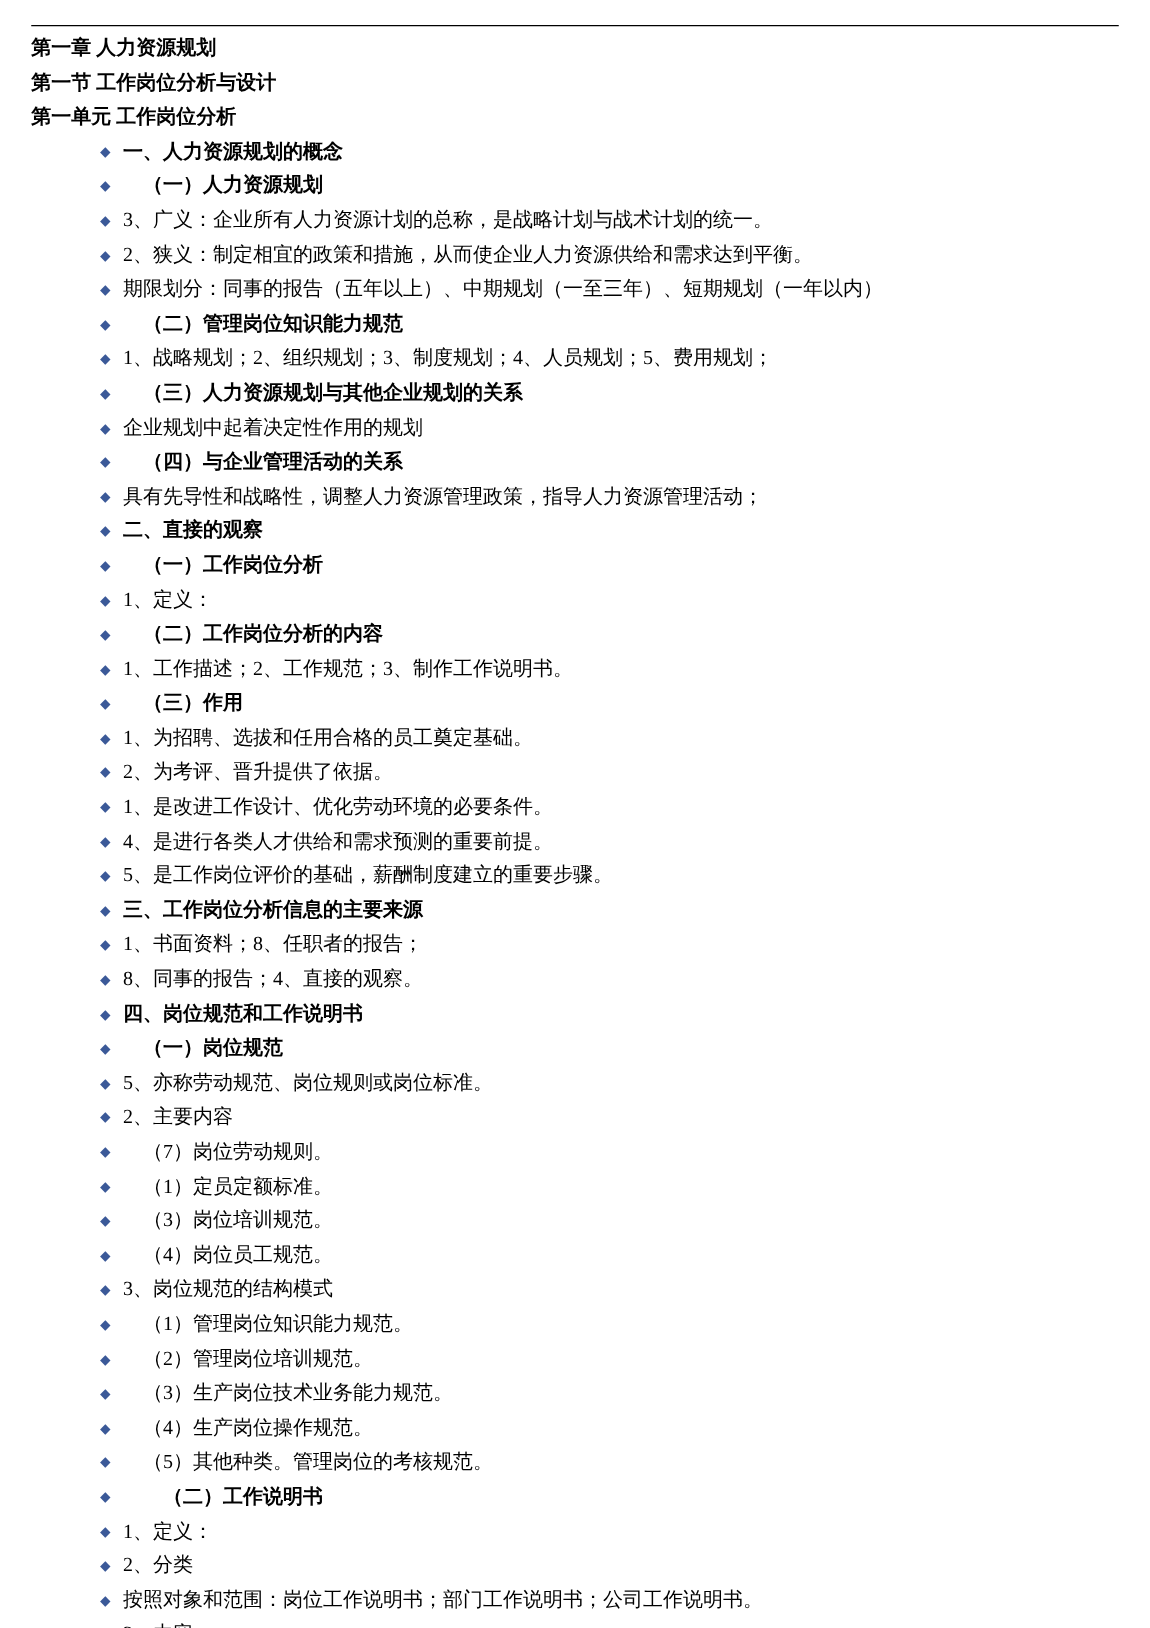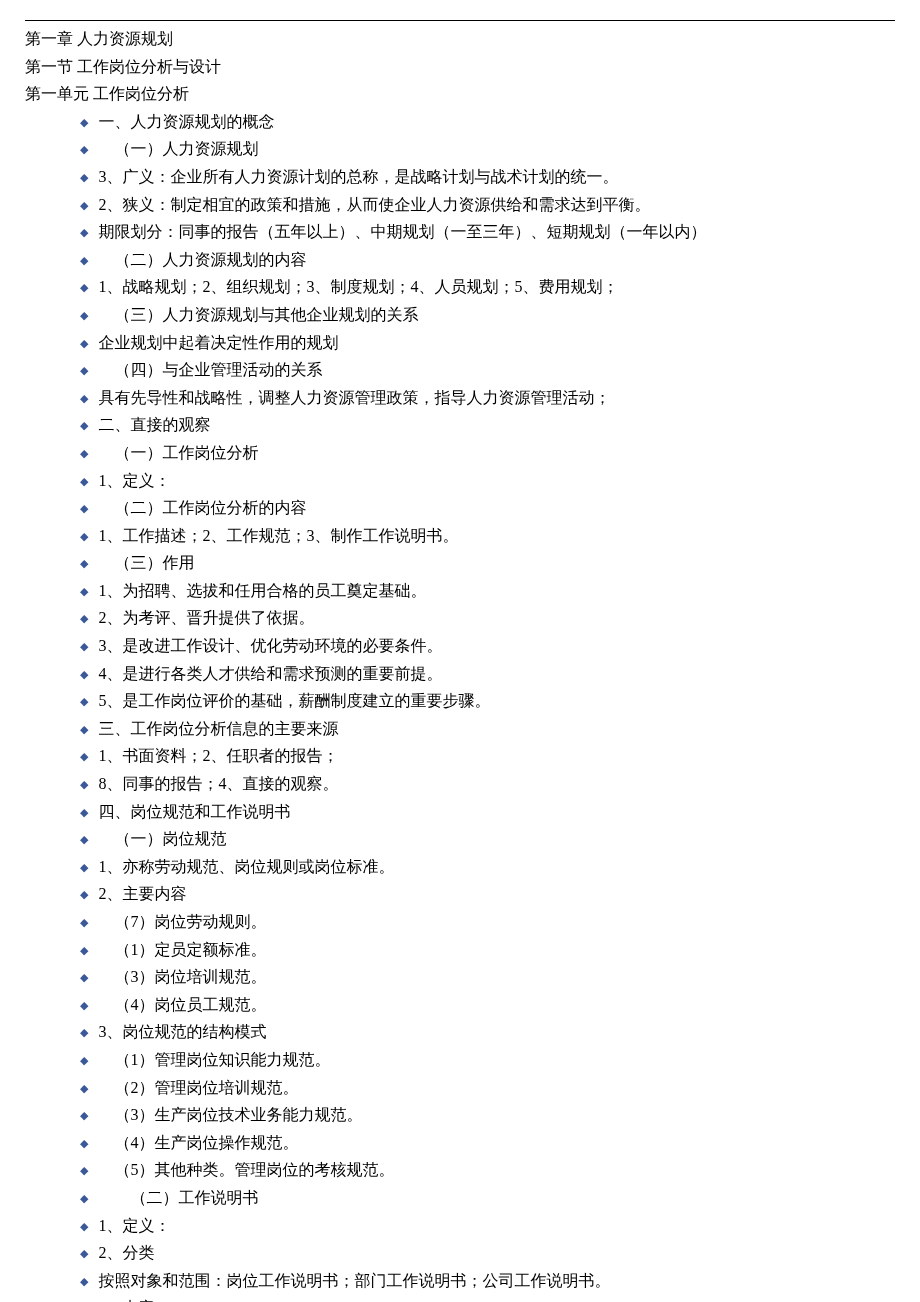"第一章 人力资源规划" .heading { font-weight: normal -> bold }
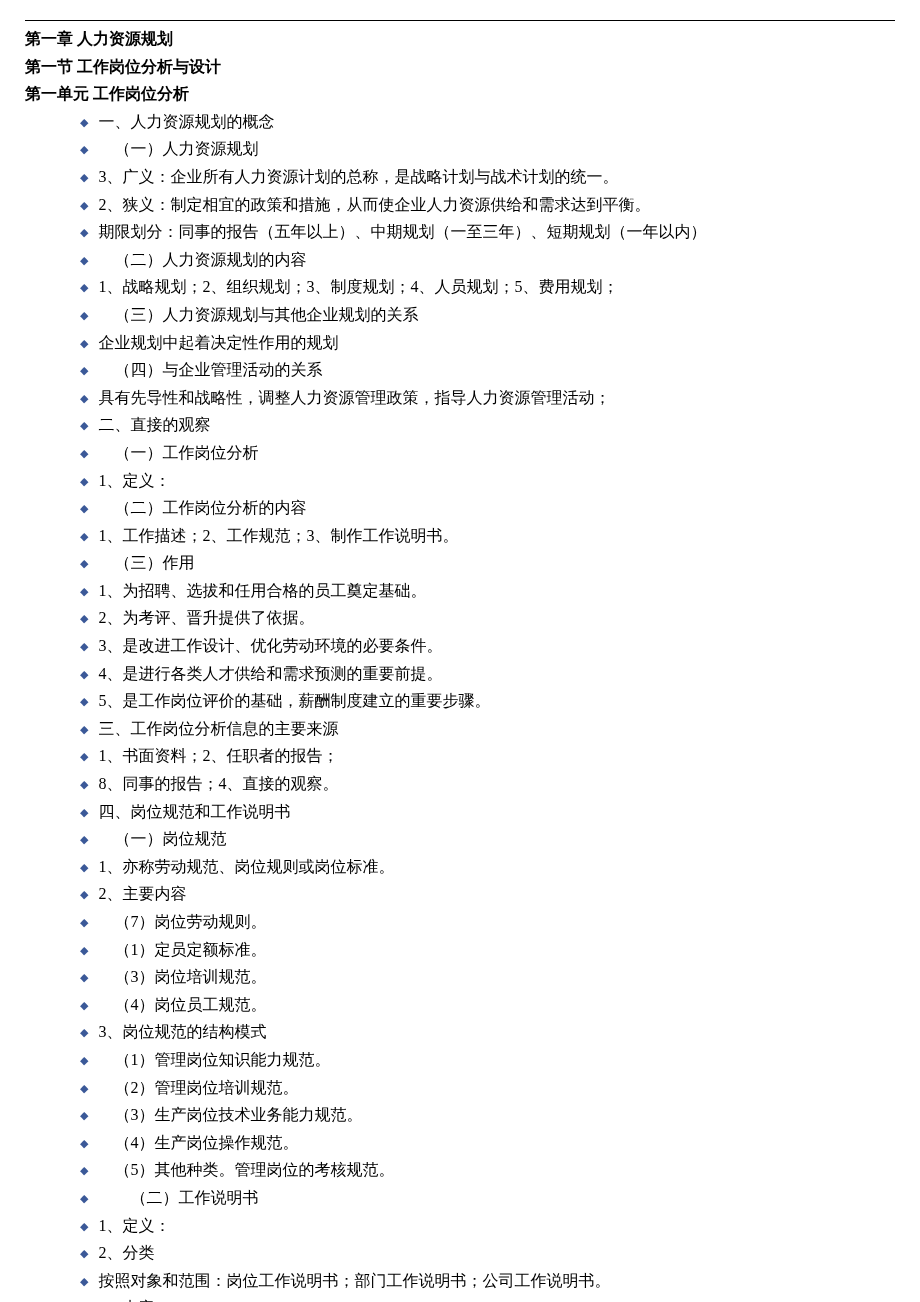"一、人力资源规划的概念" .bold { font-weight: normal -> bold }
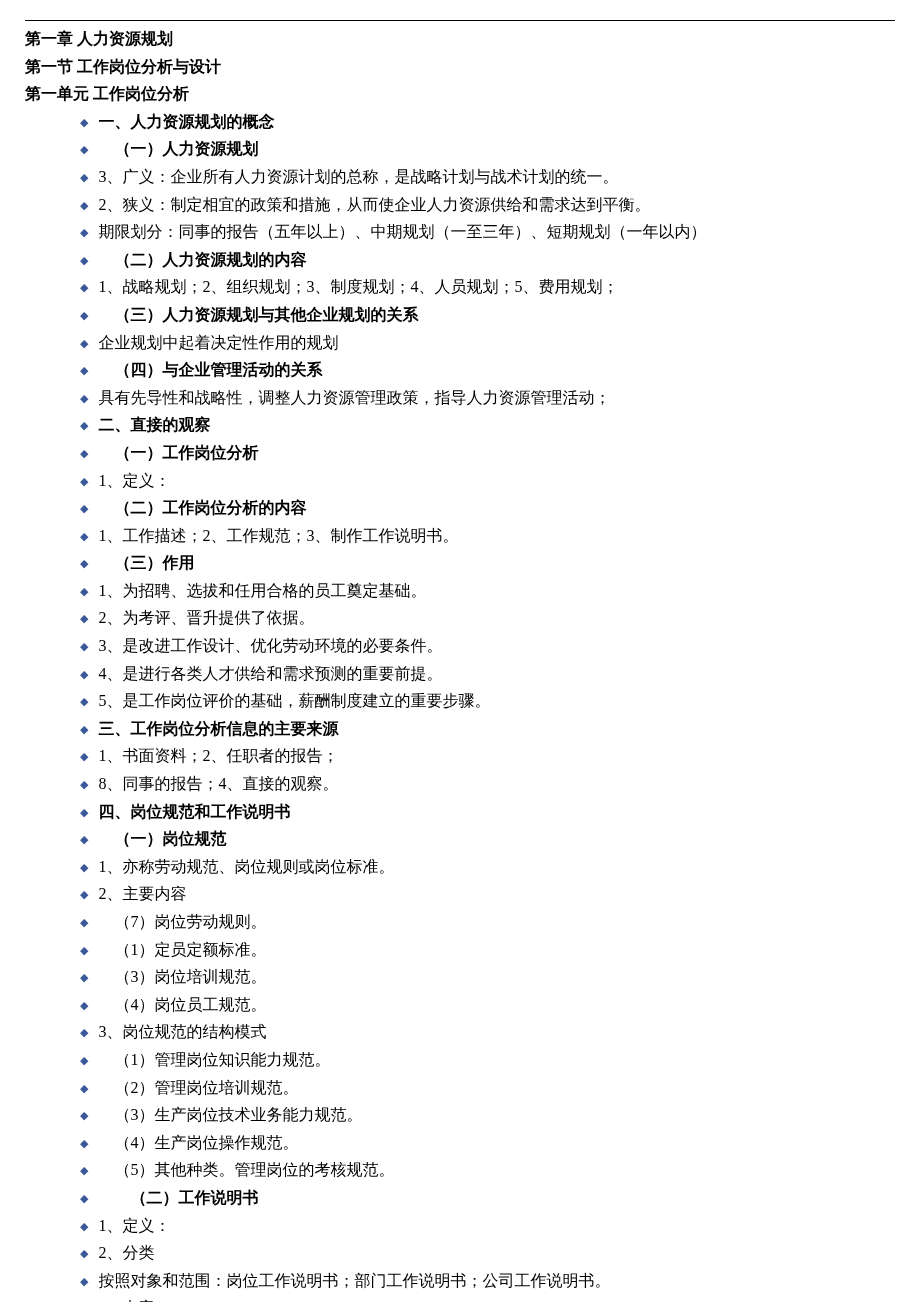"（二）人力资源规划的内容" span.bullet-text { text: 人力资源规划的内容 -> 管理岗位知识能力规范 }
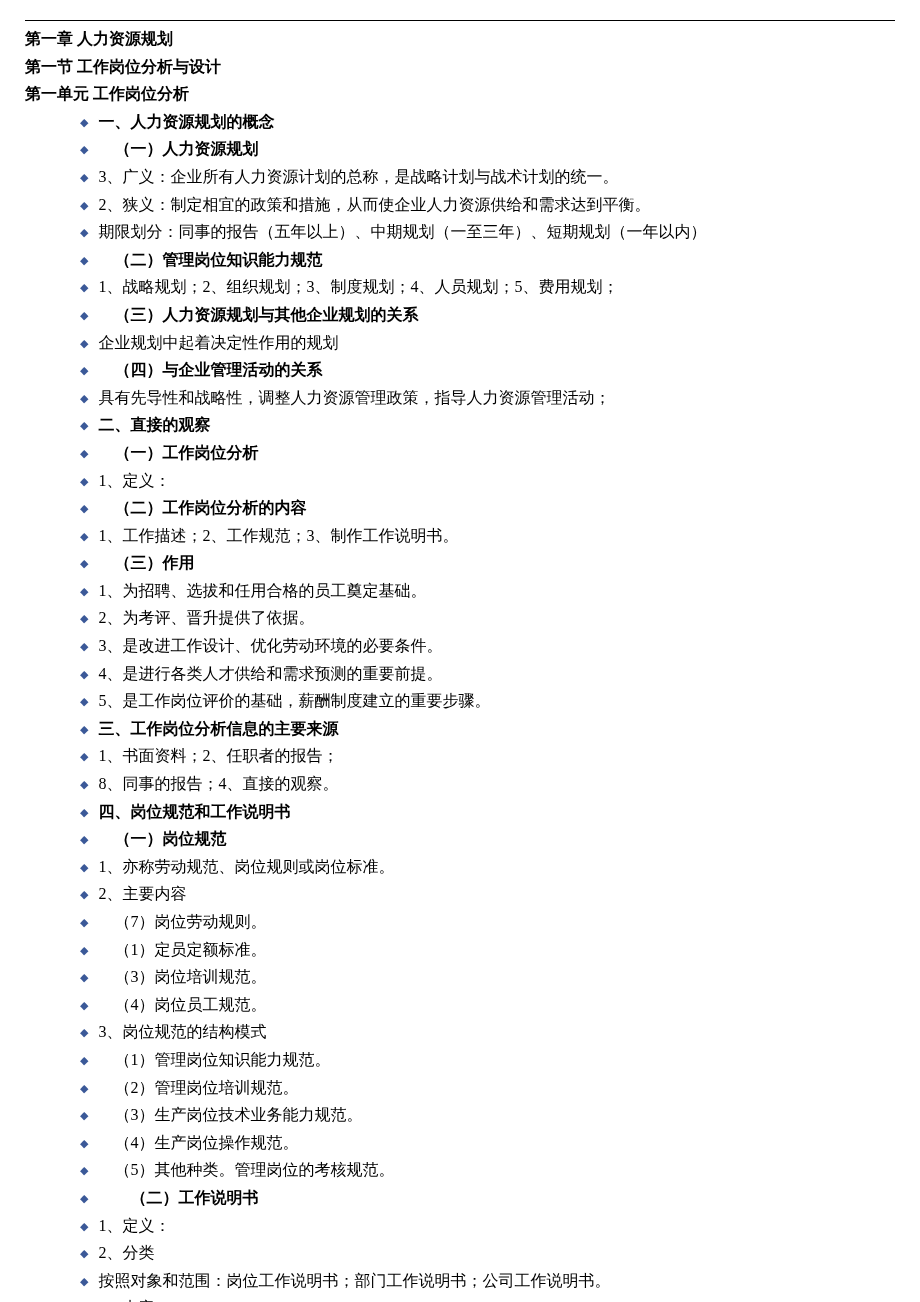"3、是改进工作设计、优化劳动环境的必要条件。" span.bullet-text { text: 3 -> 1 }
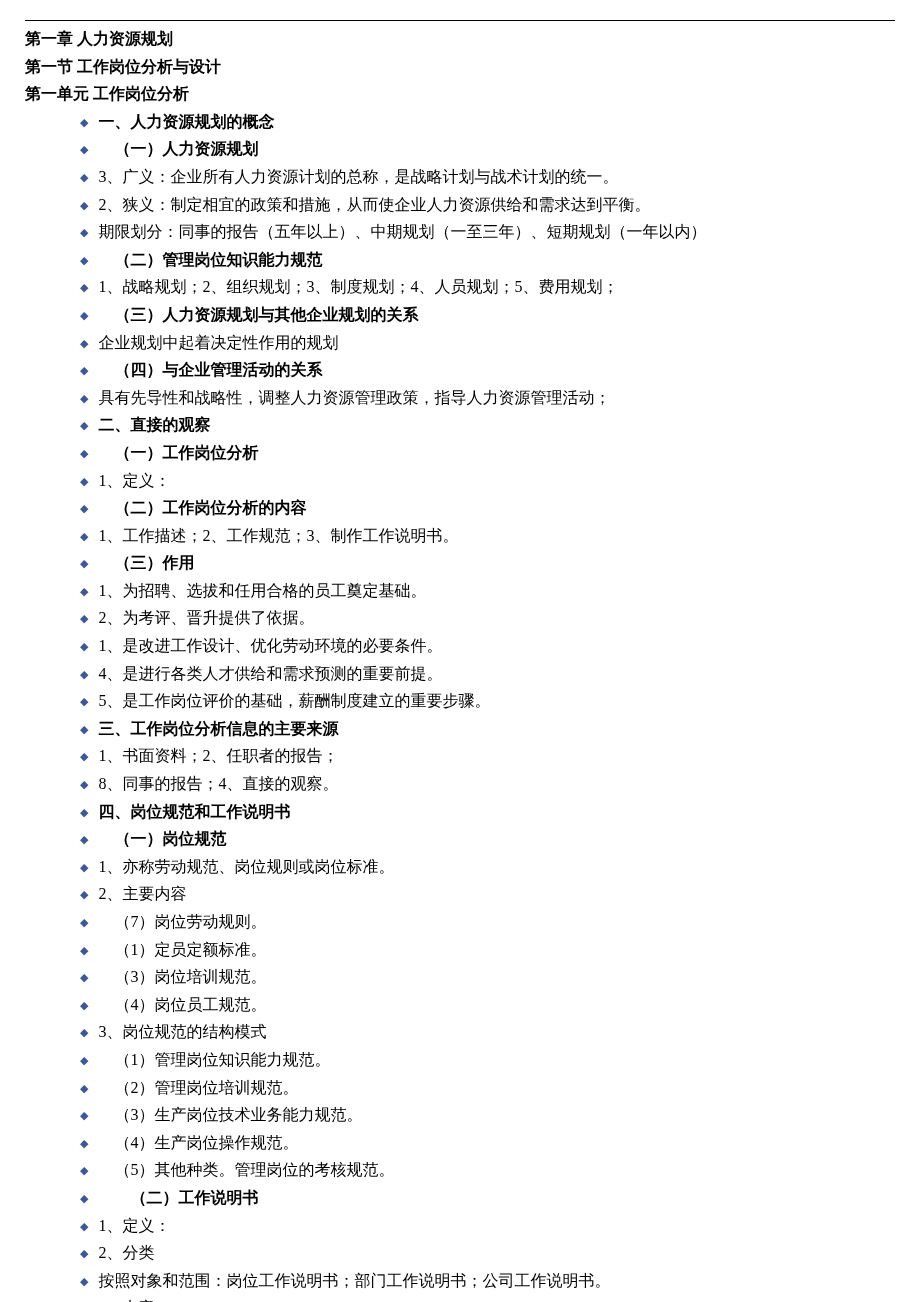"1、书面资料；2、任职者的报告；" span.bullet-text { text: 2 -> 8 }
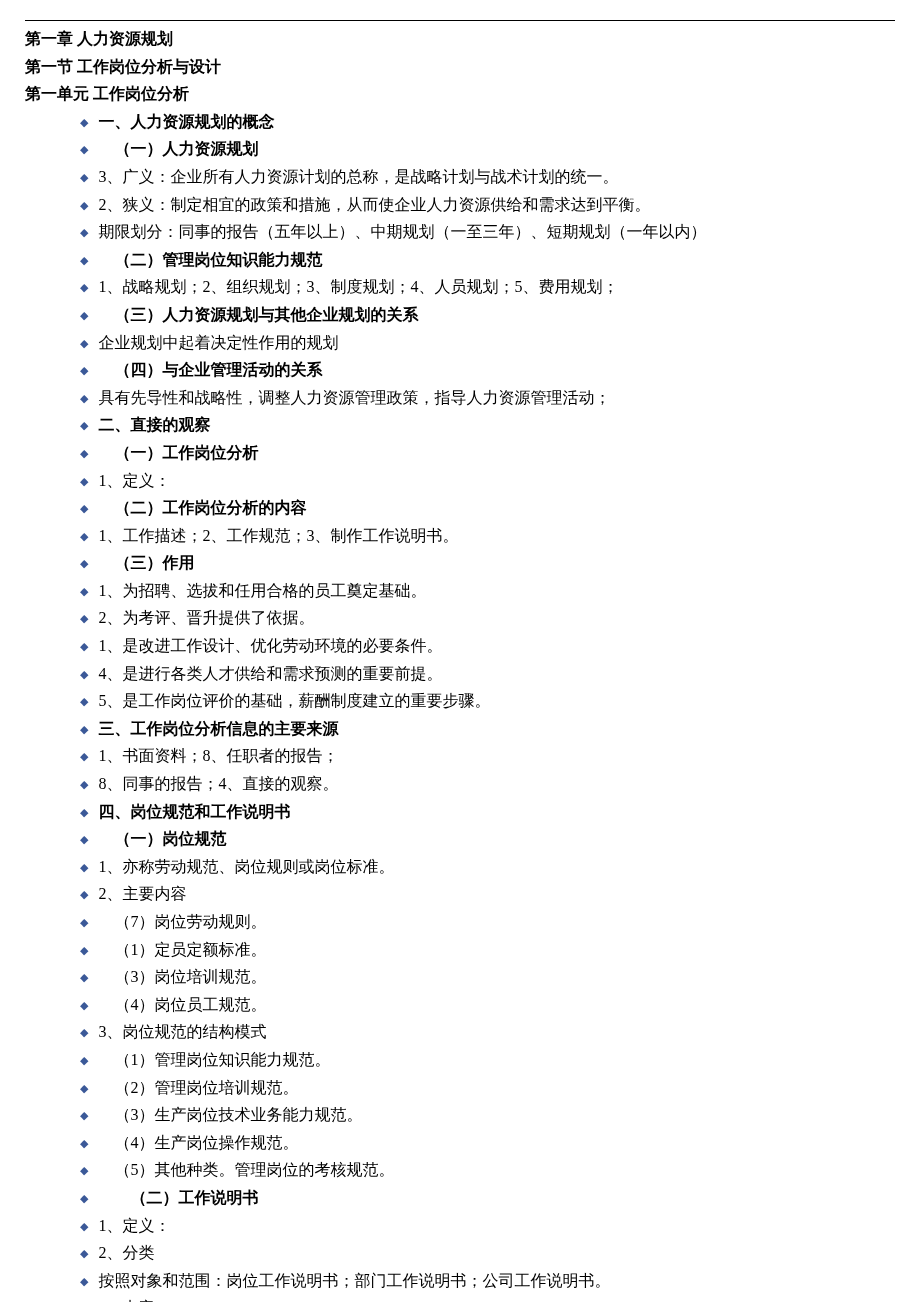"1、亦称劳动规范、岗位规则或岗位标准。" span.bullet-text { text: 1 -> 5 }
